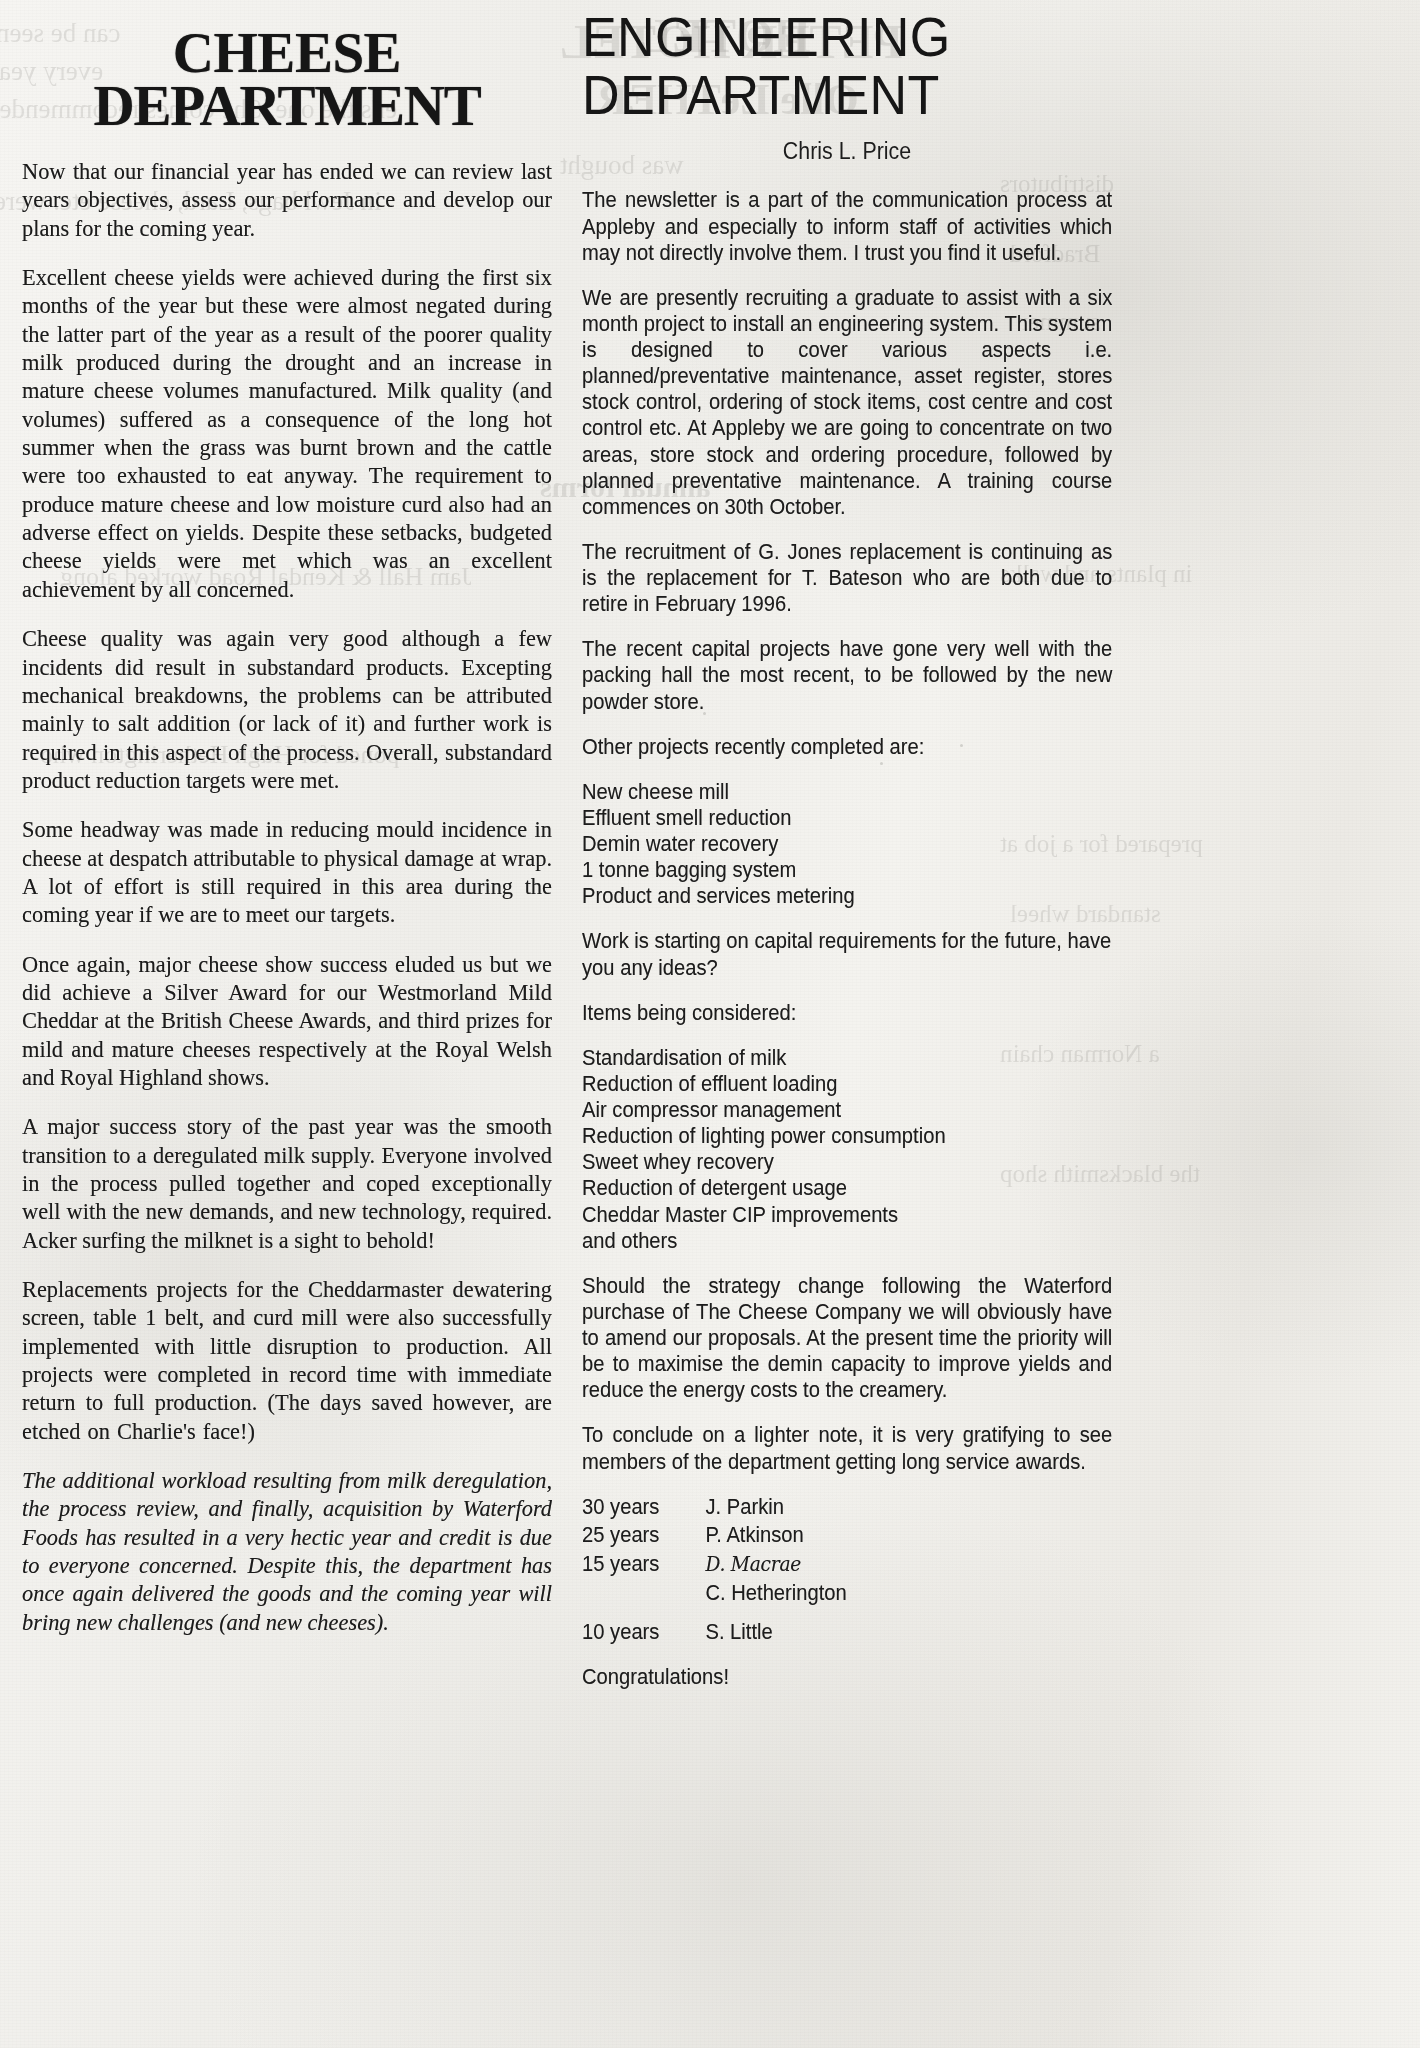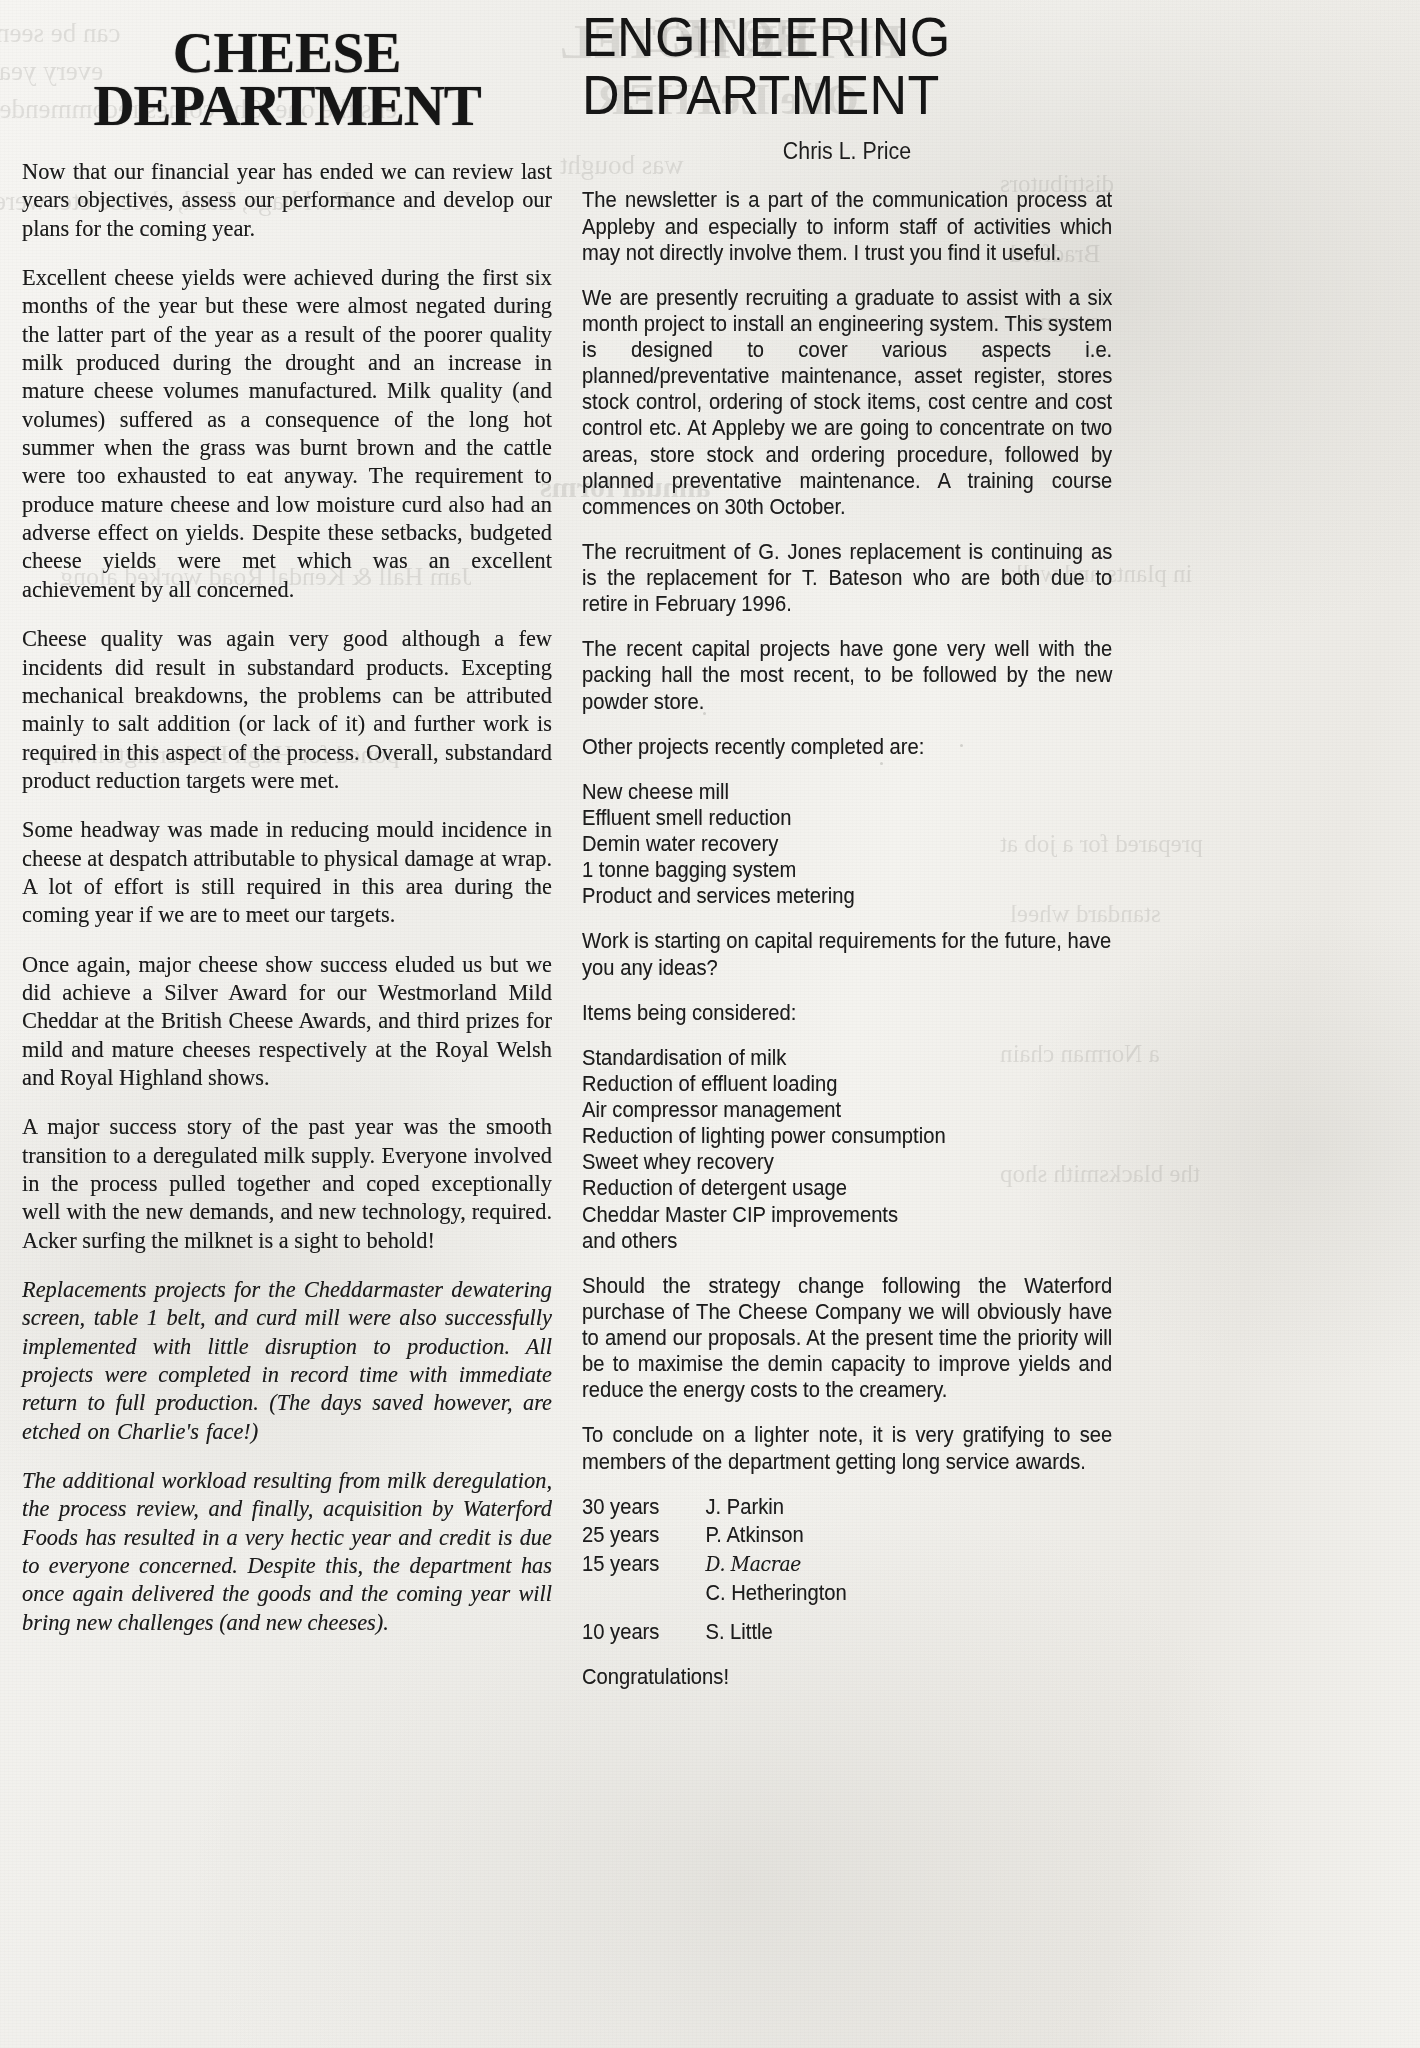"Replacements projects for the" .serif-body p.wide { font-style: italic -> none }
